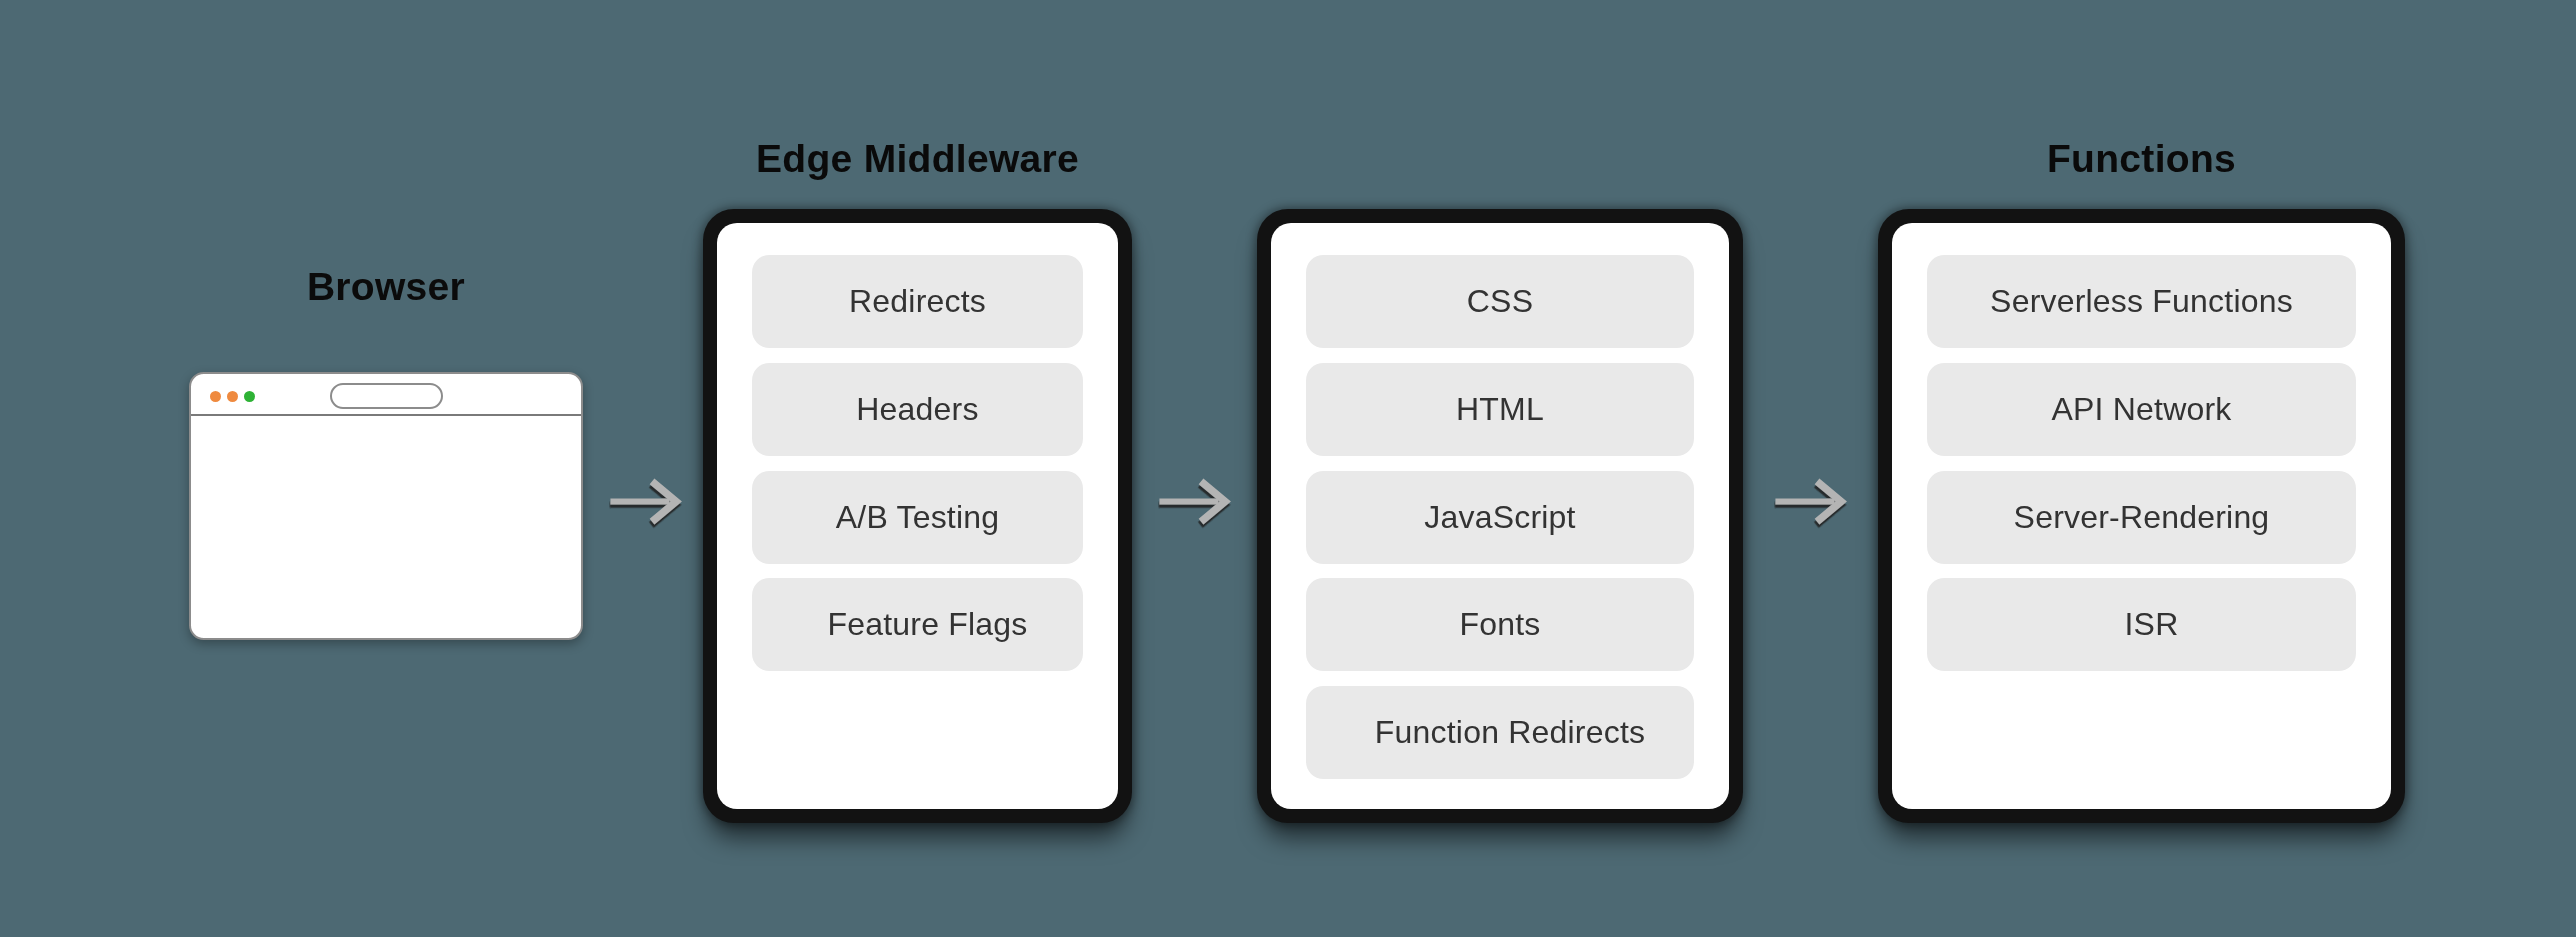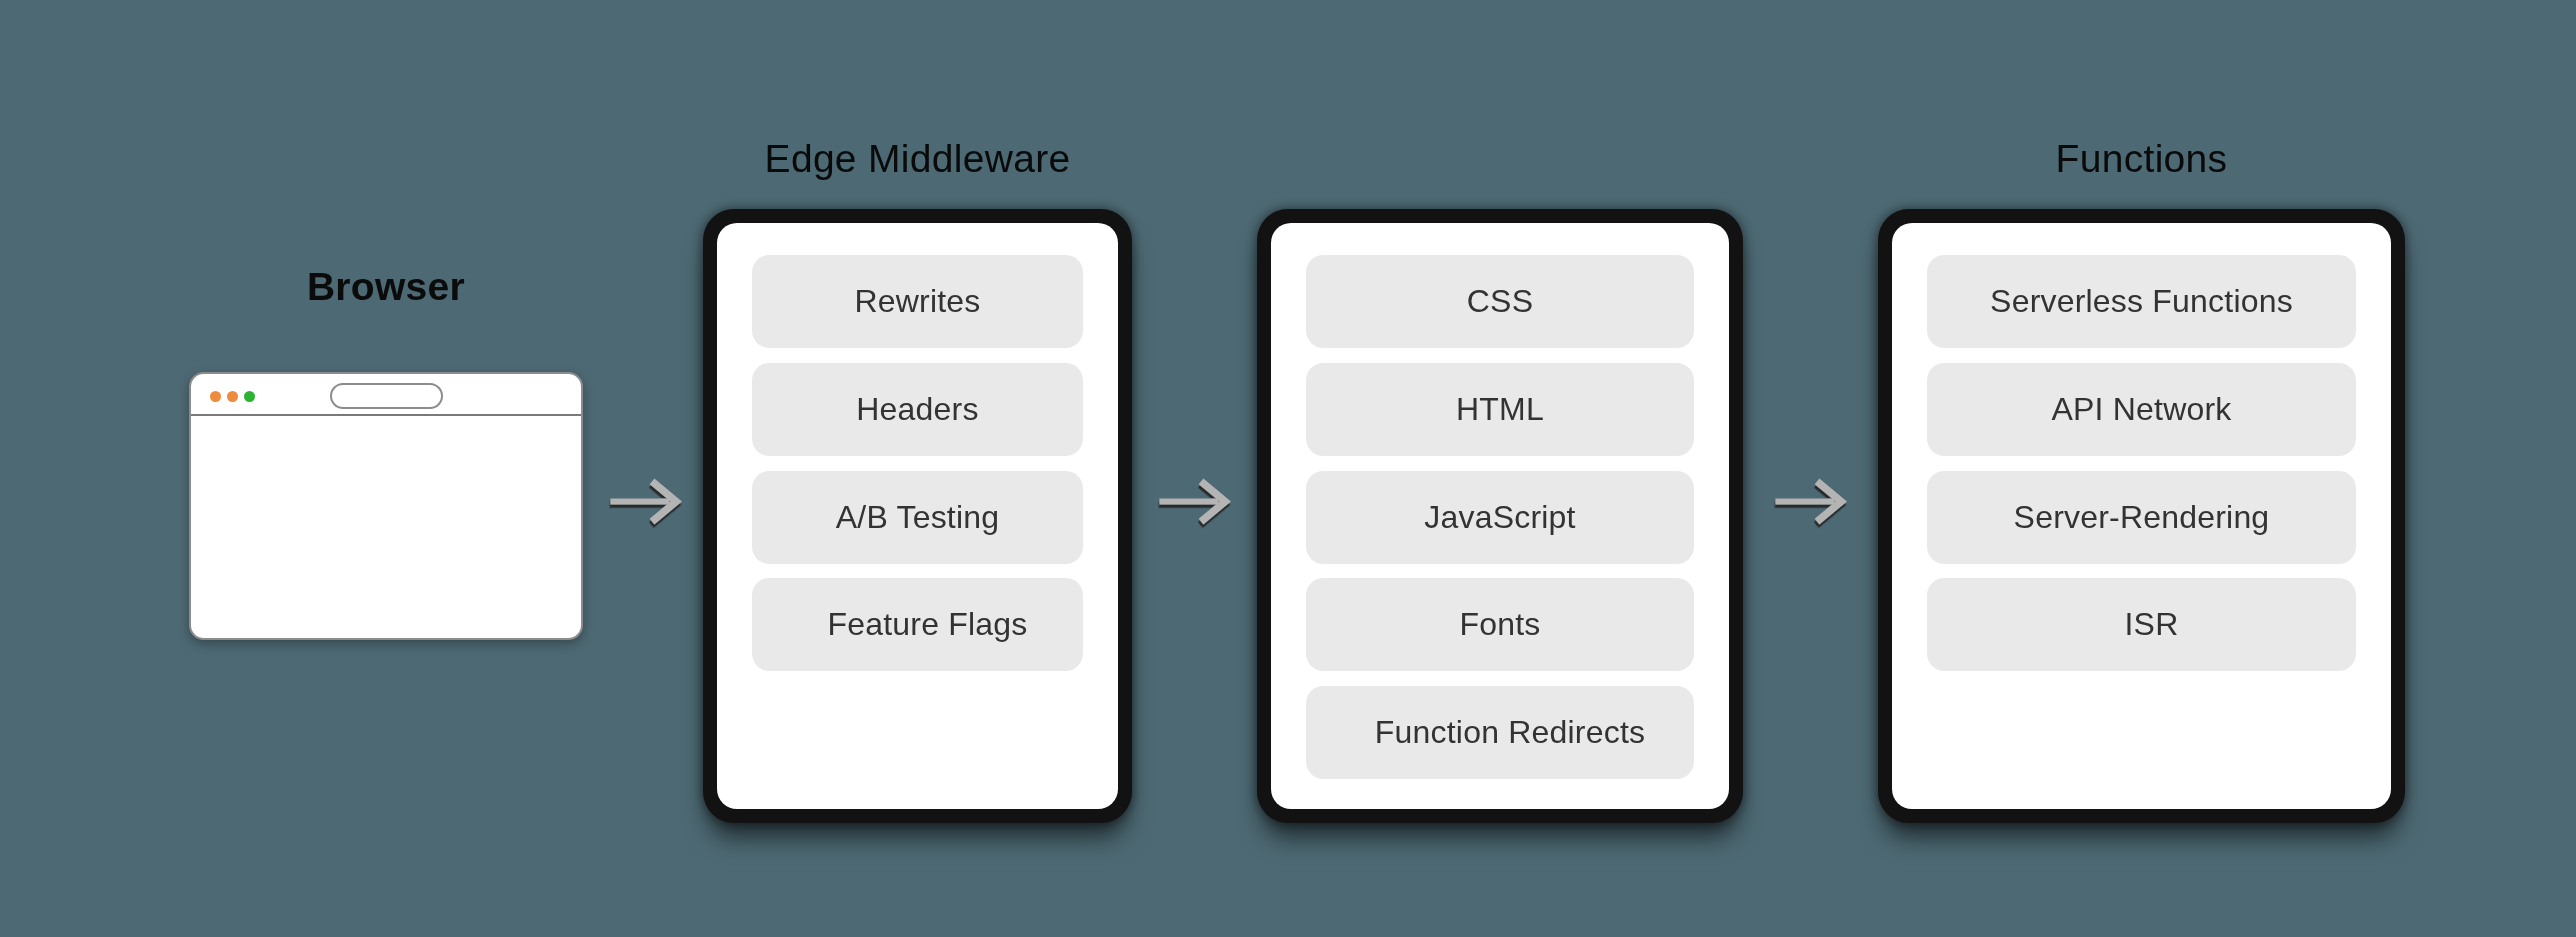"Edge Middleware" .col-title { font-weight: 400 -> 700 }
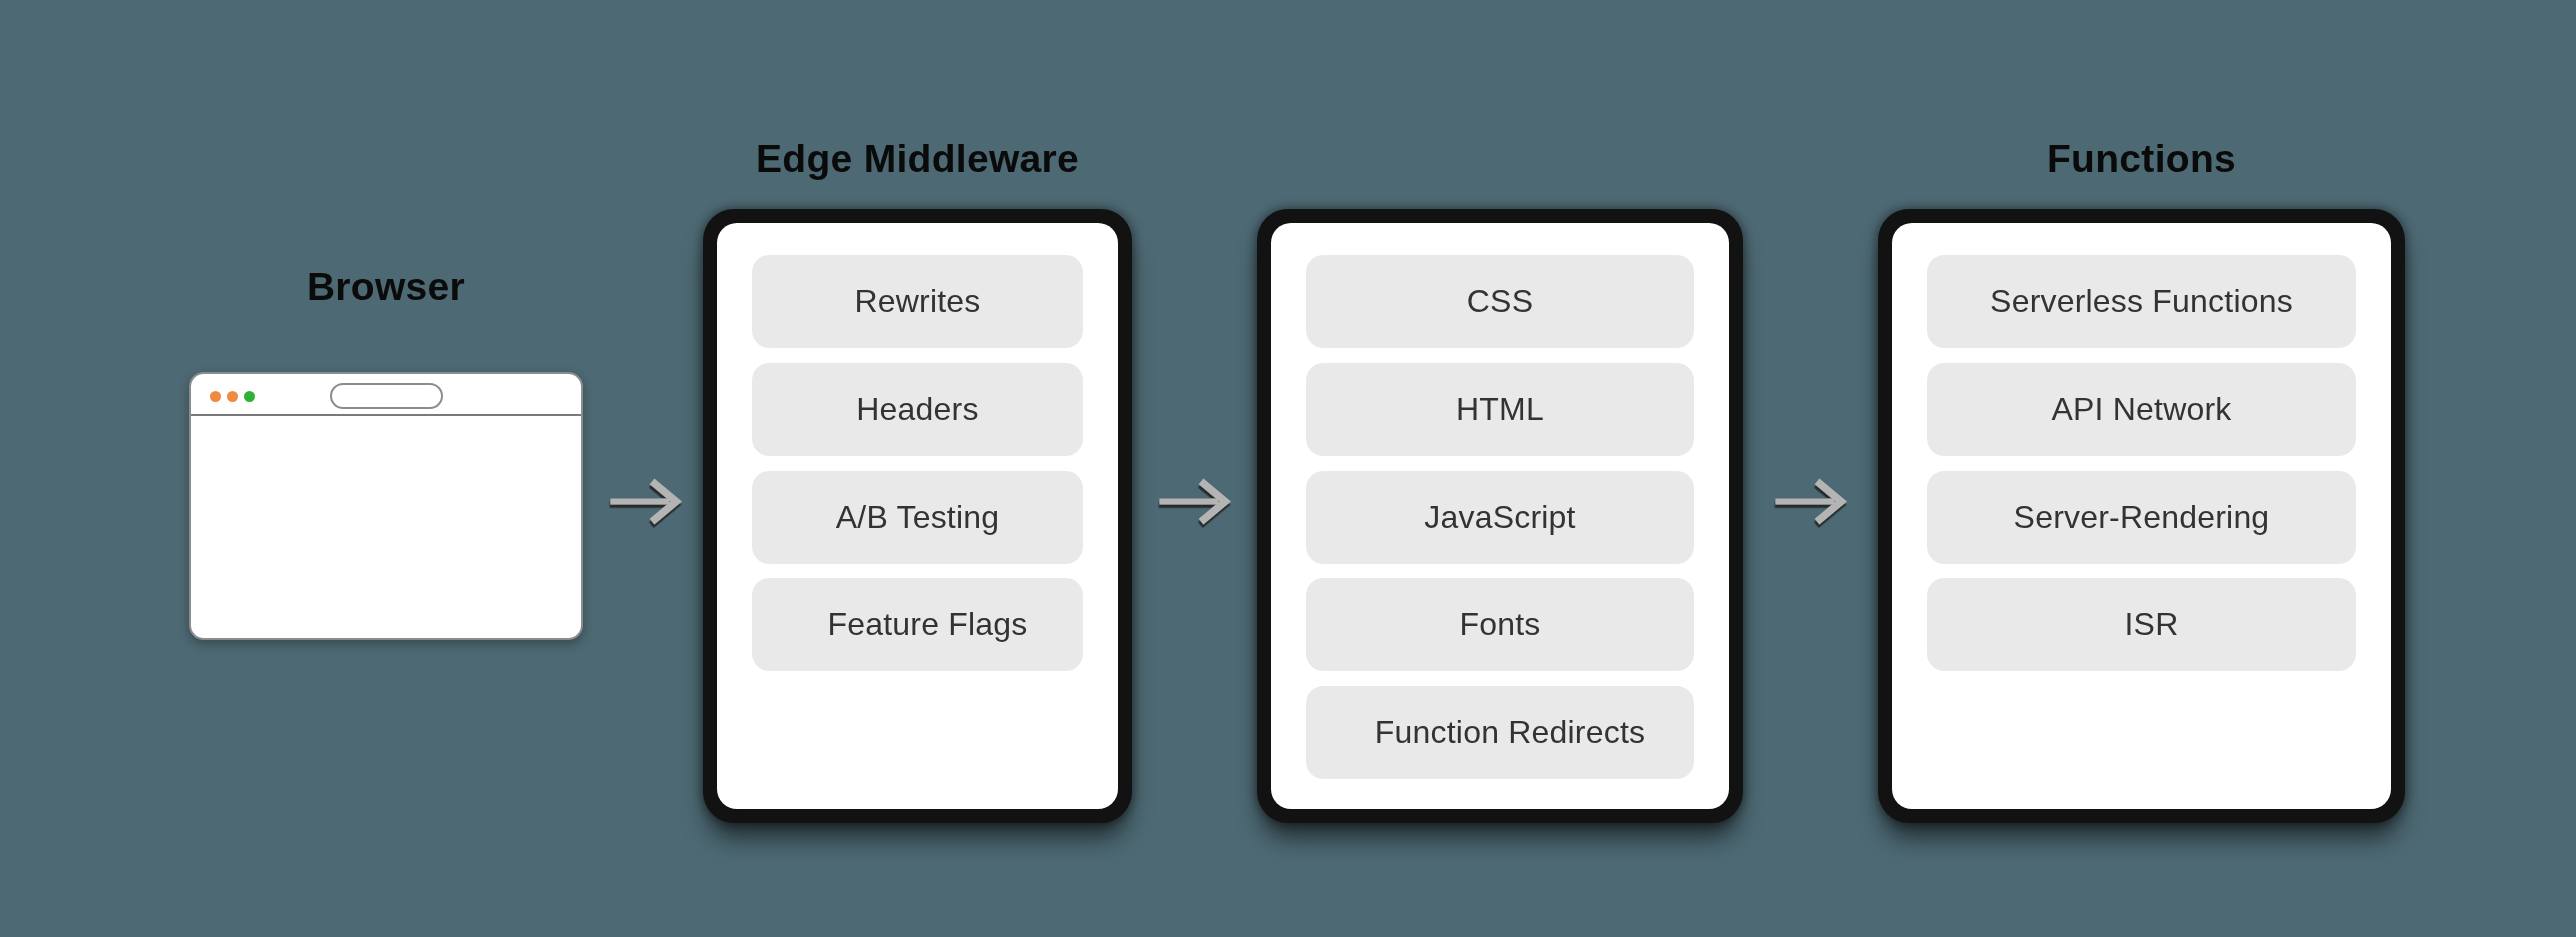"Redirects" div.card-item { html: none -> <div>Redirects</div> }
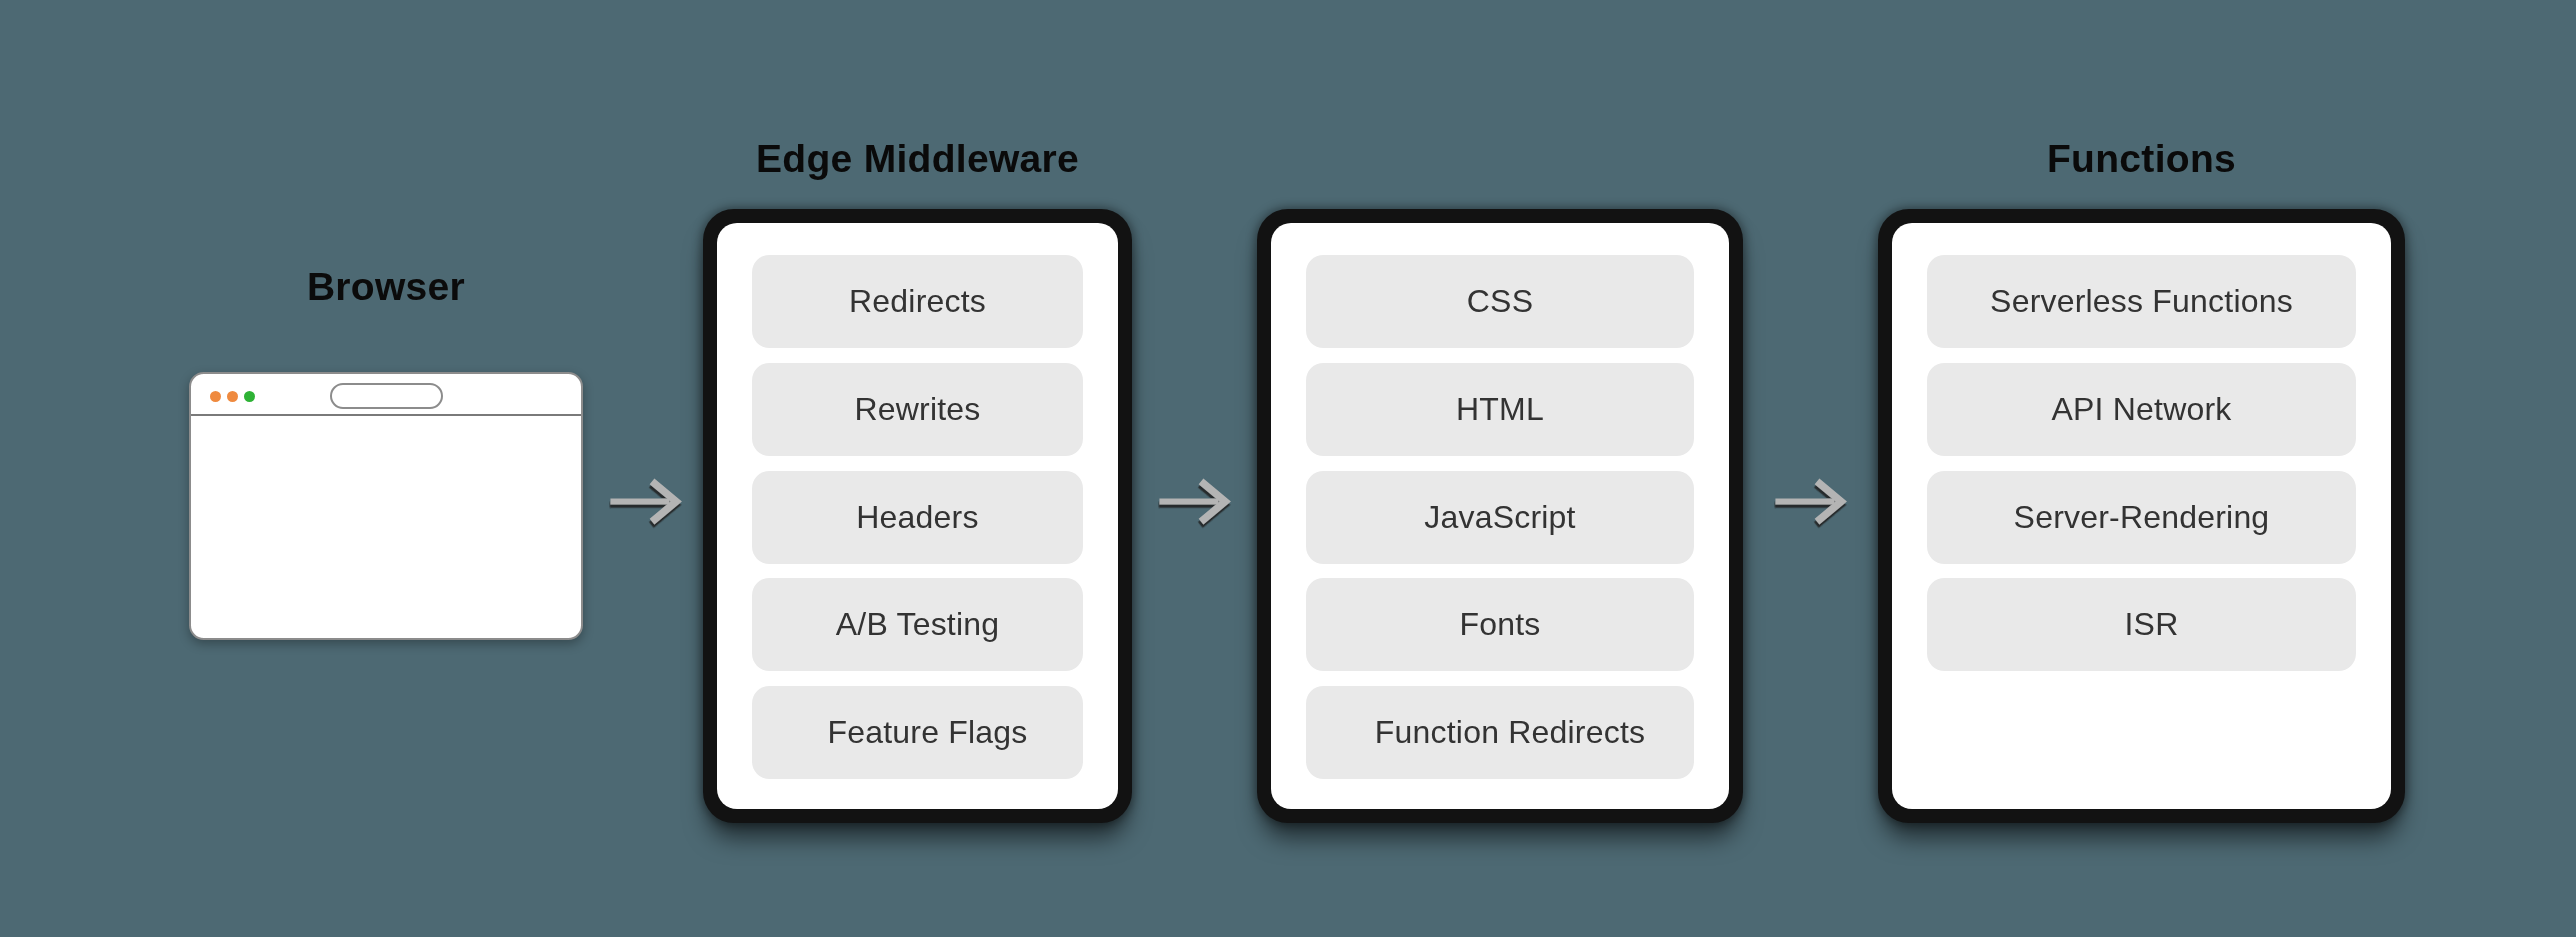"Rewrites" div.card-item { html: <div>Rewrites</div> -> none }
